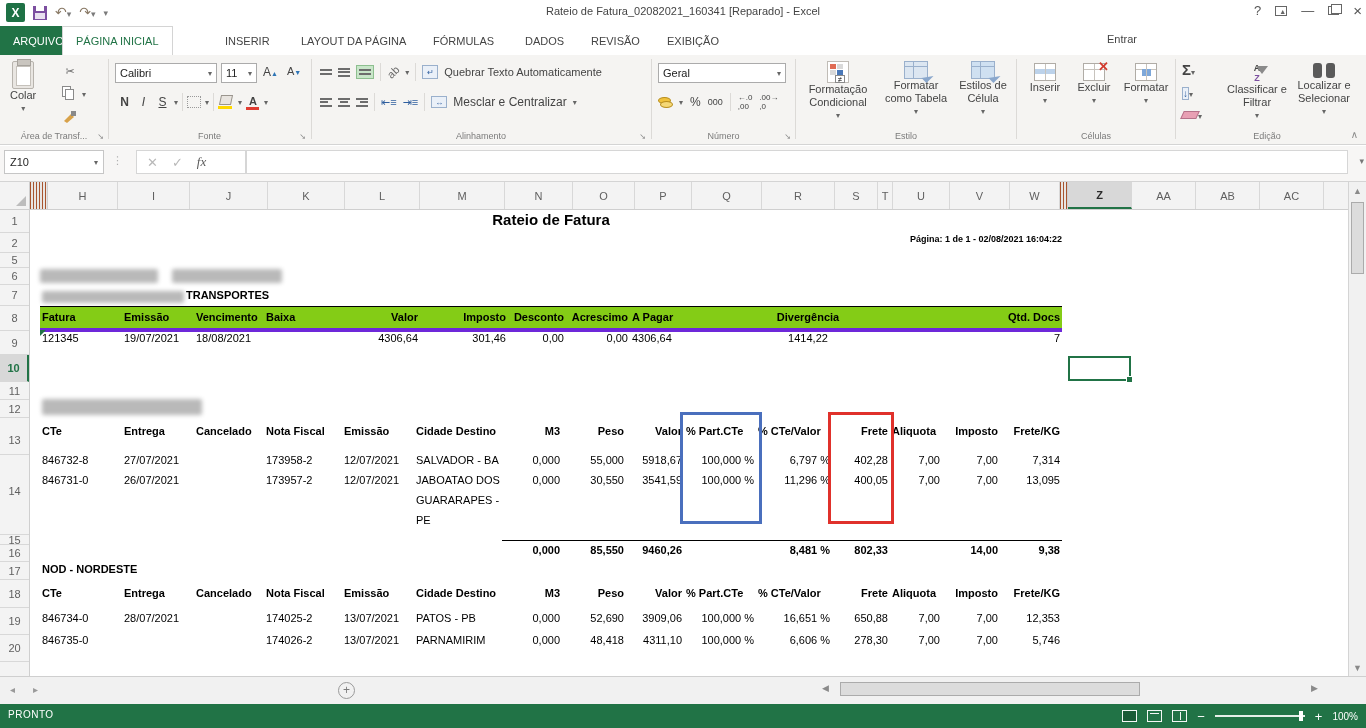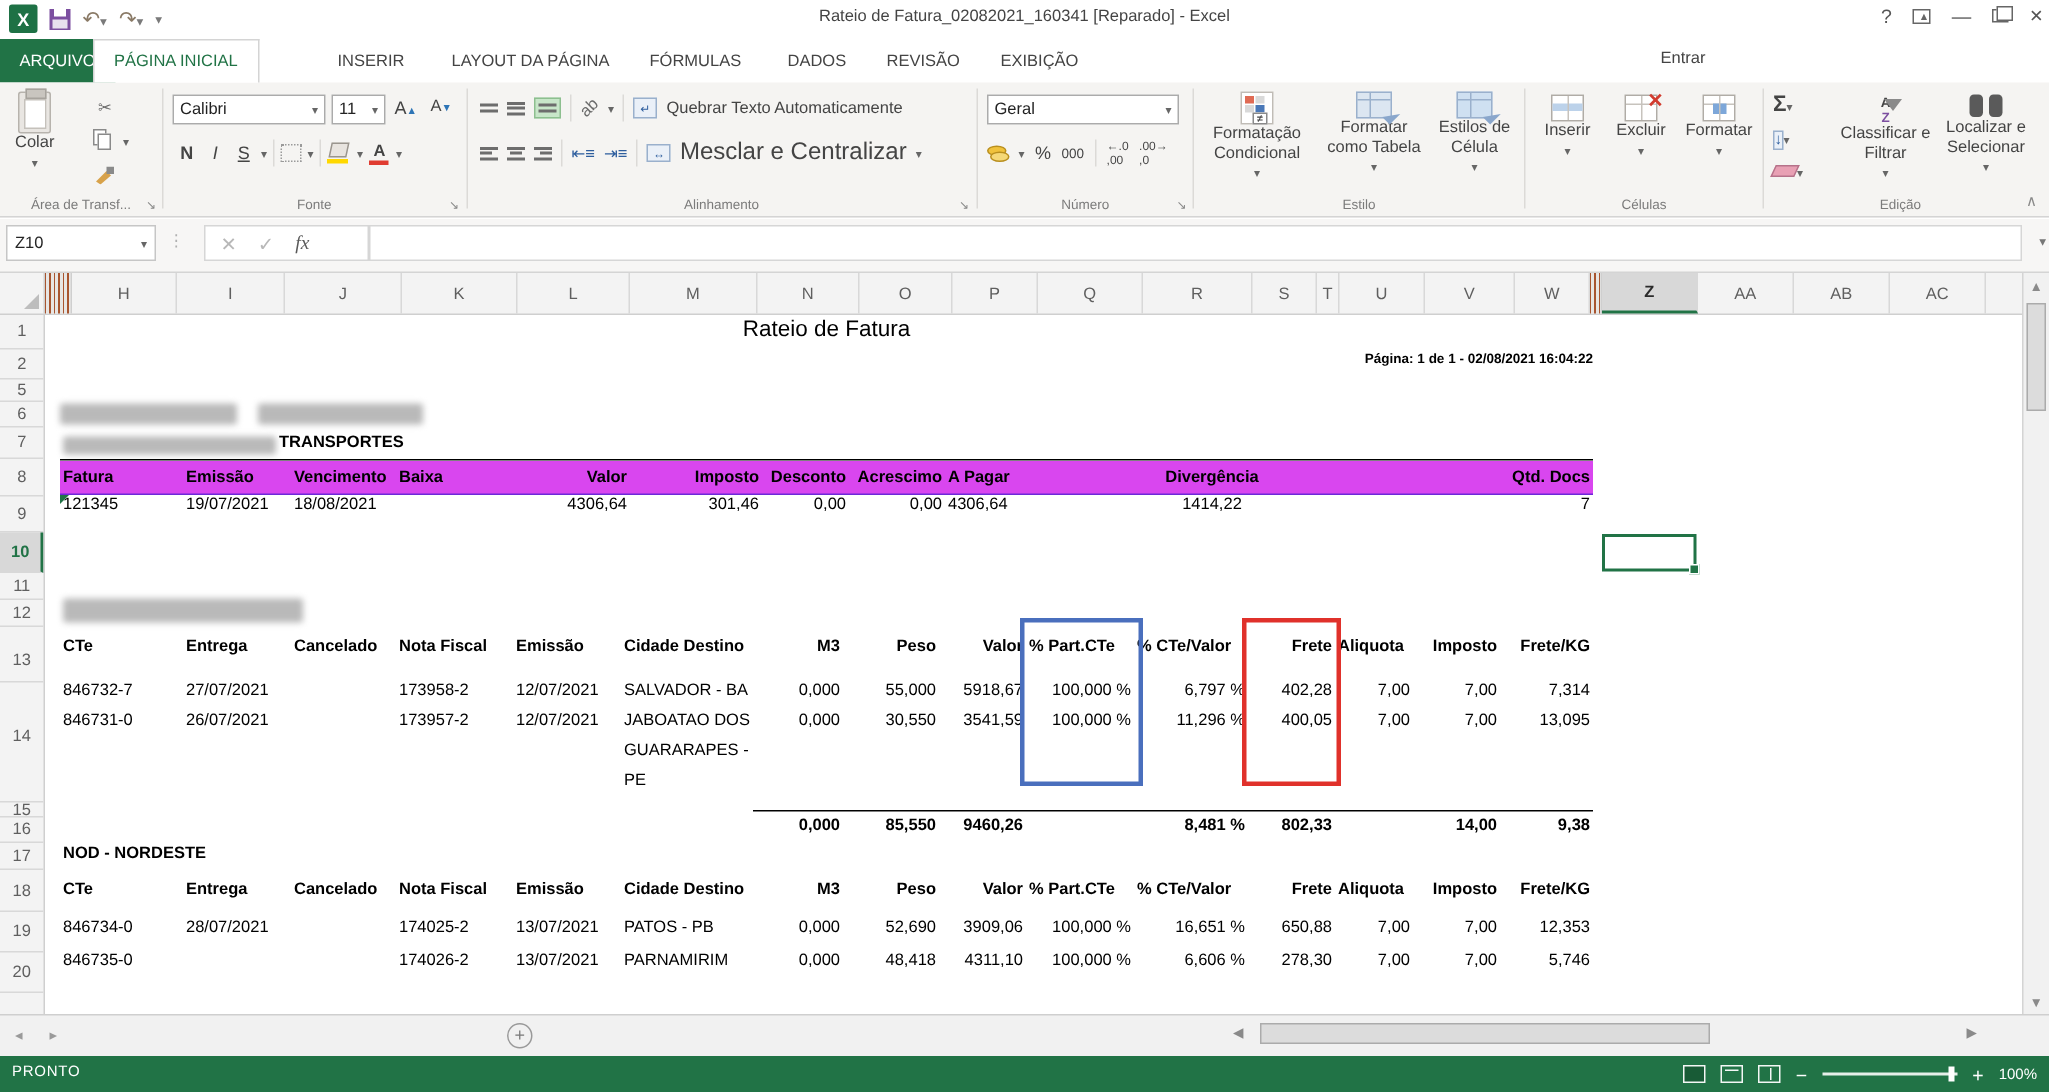"Mesclar e Centralizar" span { font-size: 16px -> 12px }
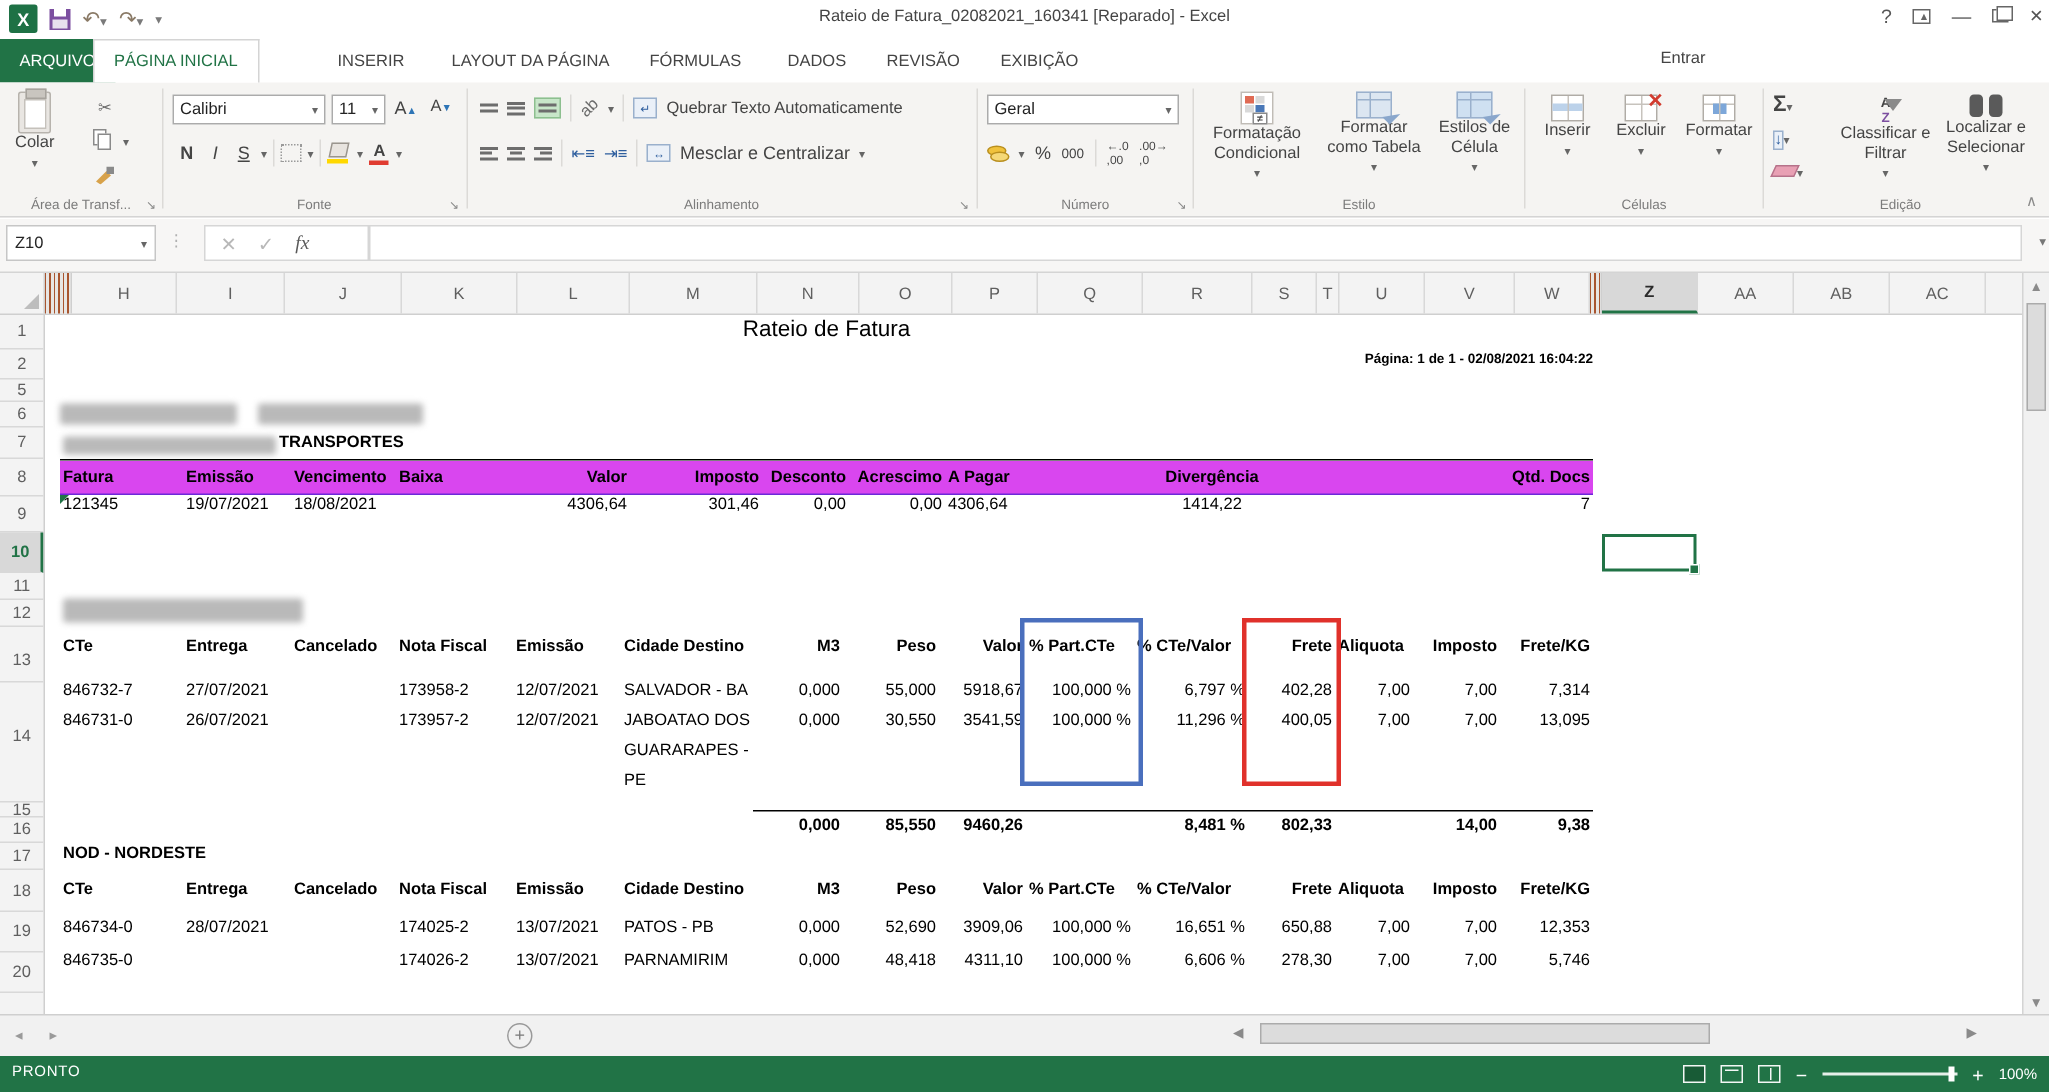"Rateio de Fatura" .rpt-title { font-weight: normal -> bold }
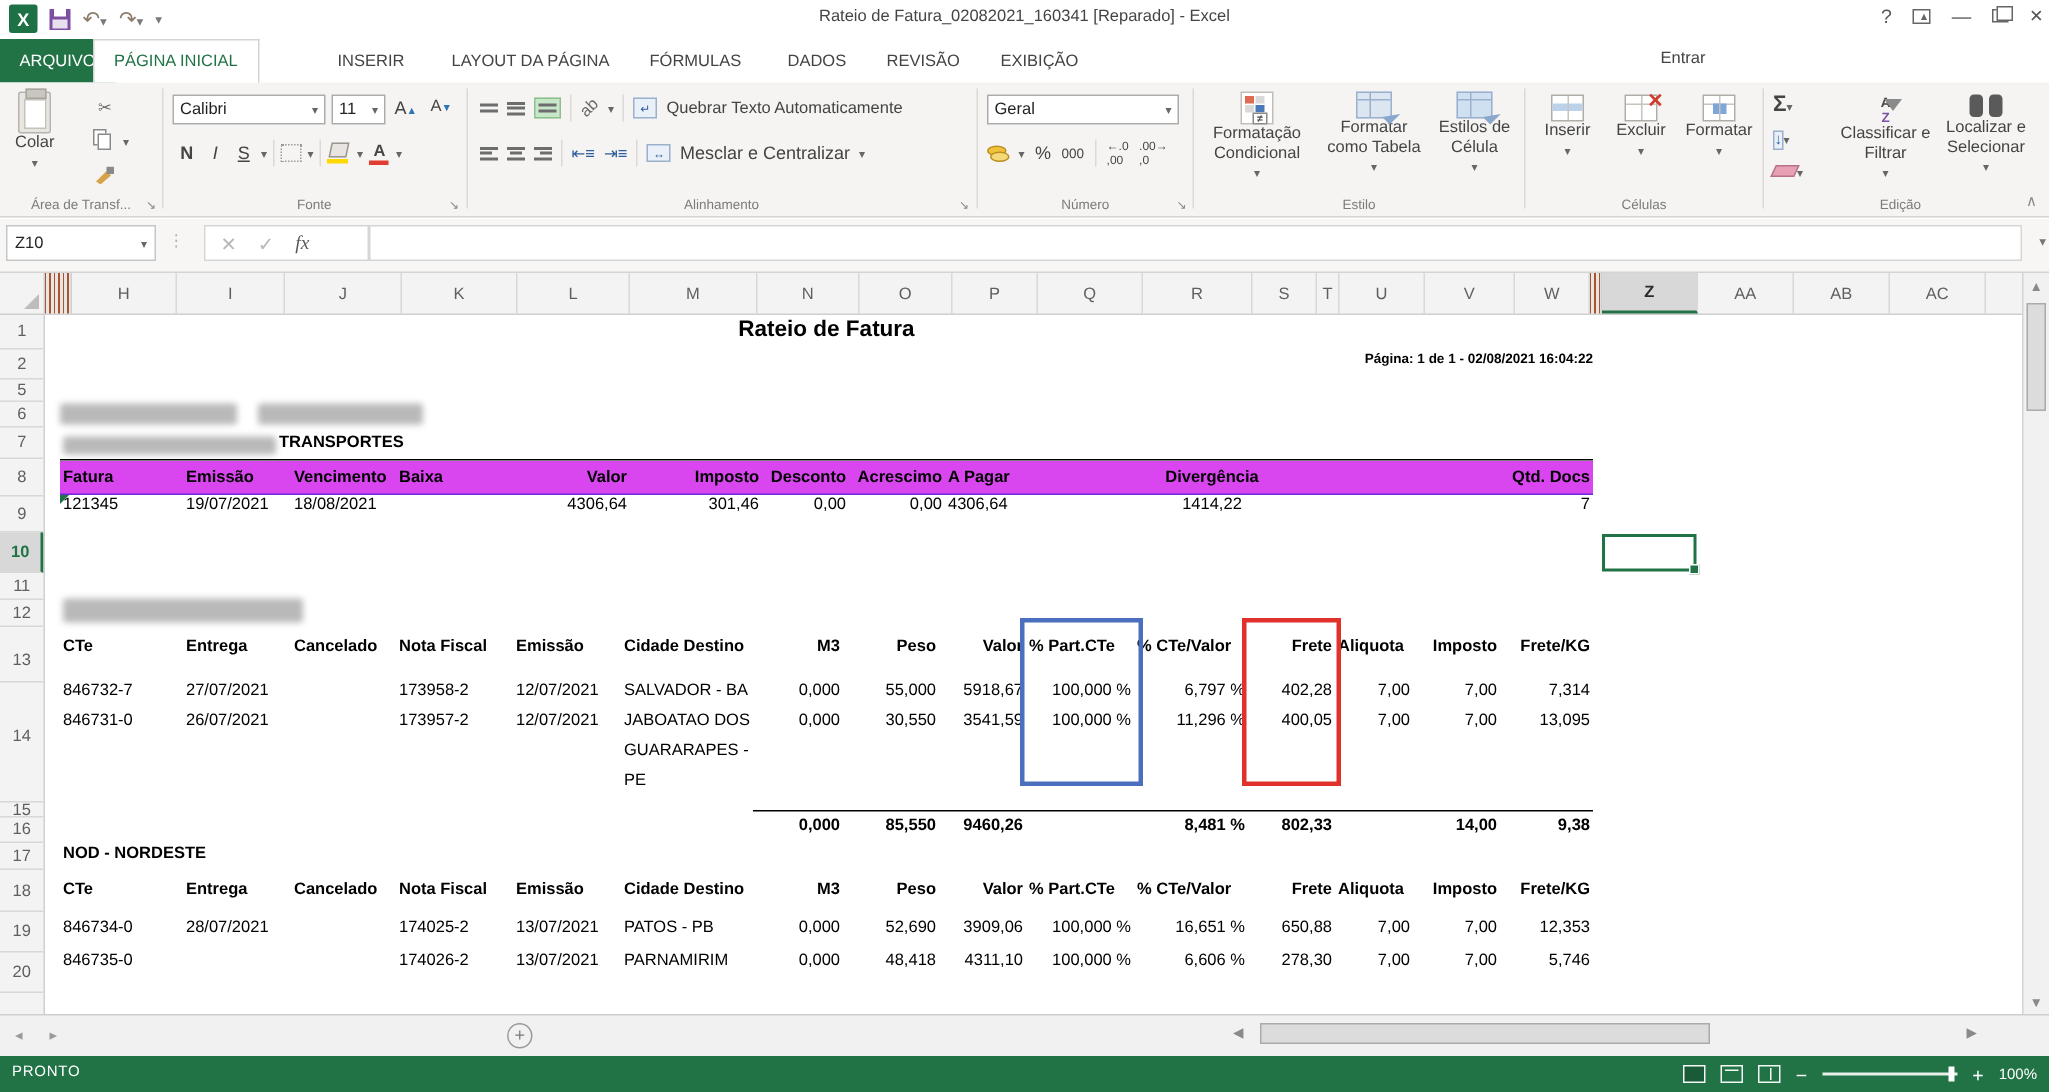"Fatura" tr.band td { background: #d946ef -> #84cc16; border-bottom: 1px solid #6d28d9 -> 4px solid #6d28d9 }
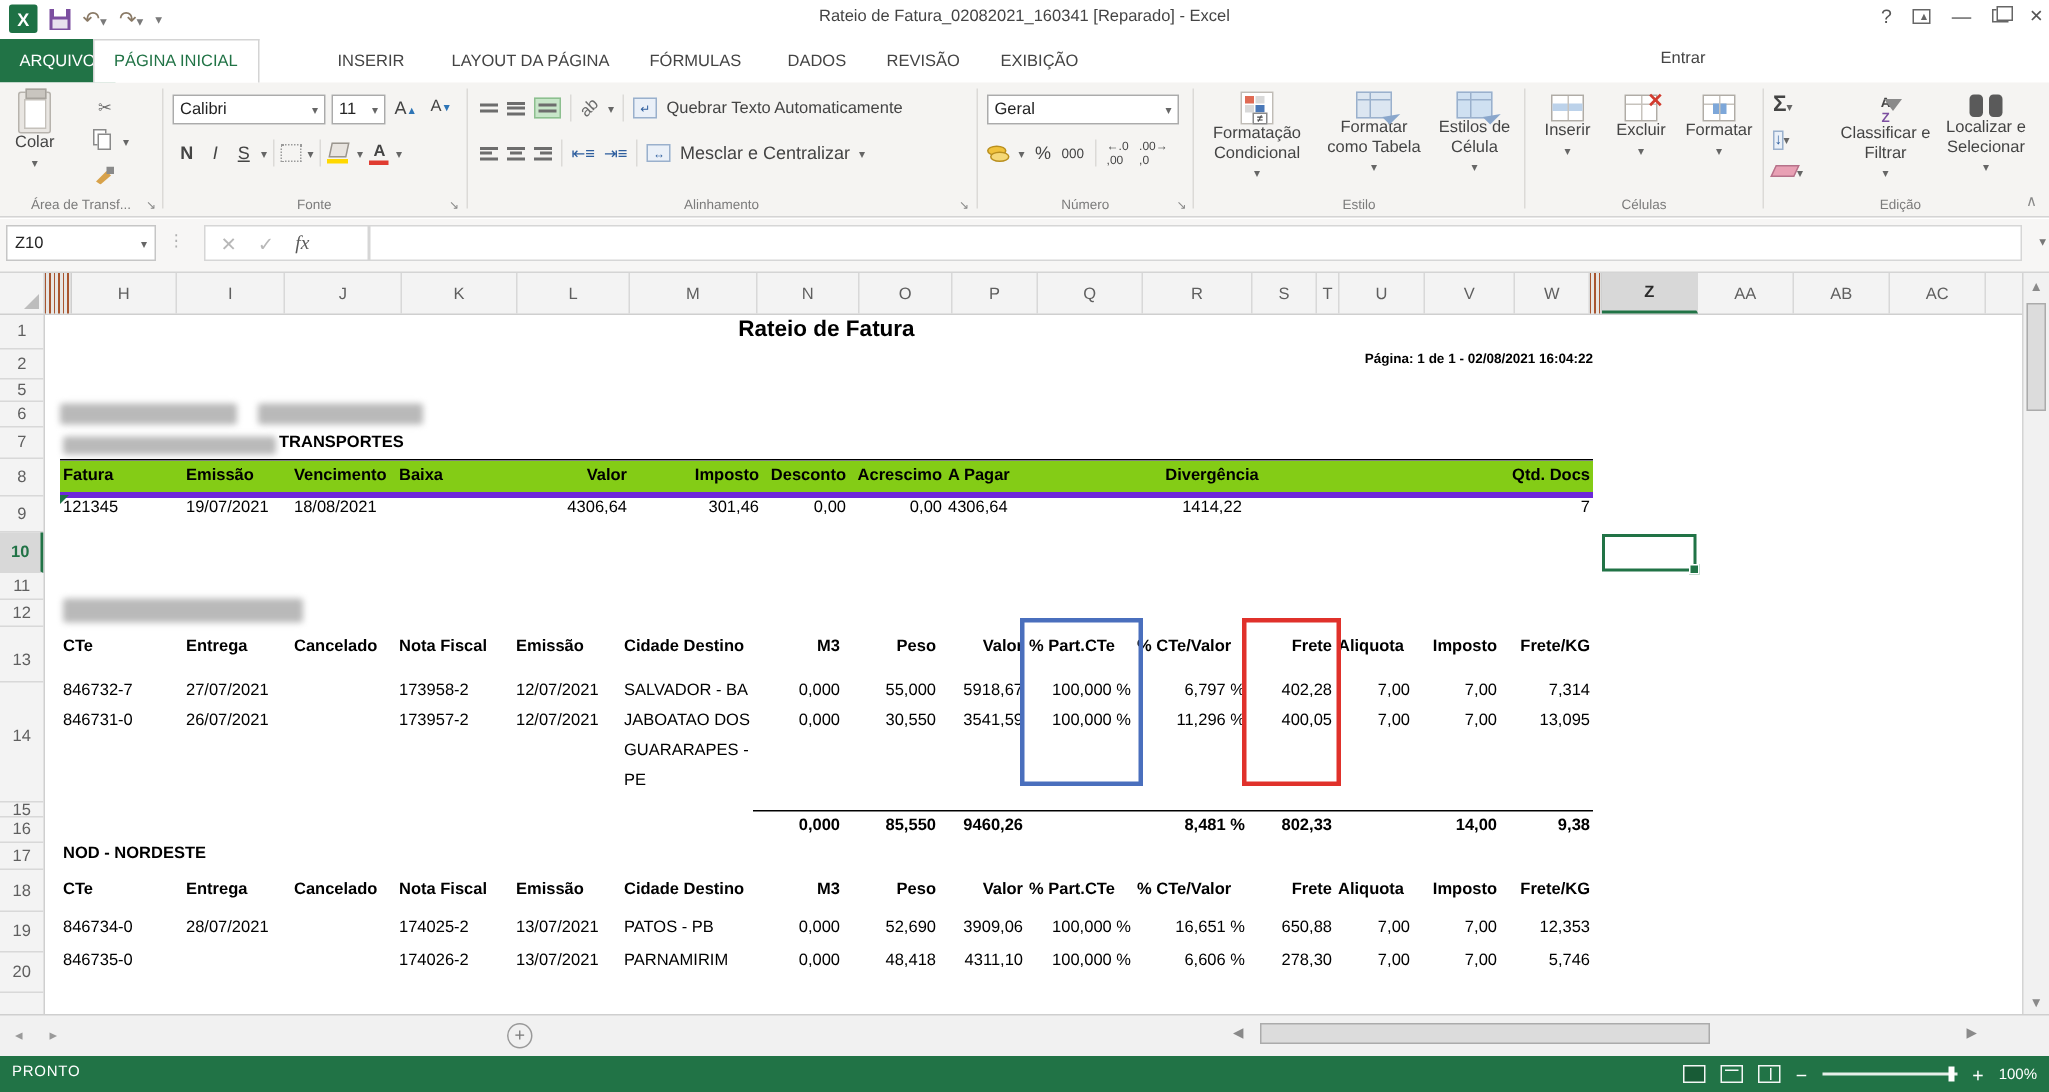"846732-7" td.l { text: 846732-7 -> 846732-8 }
